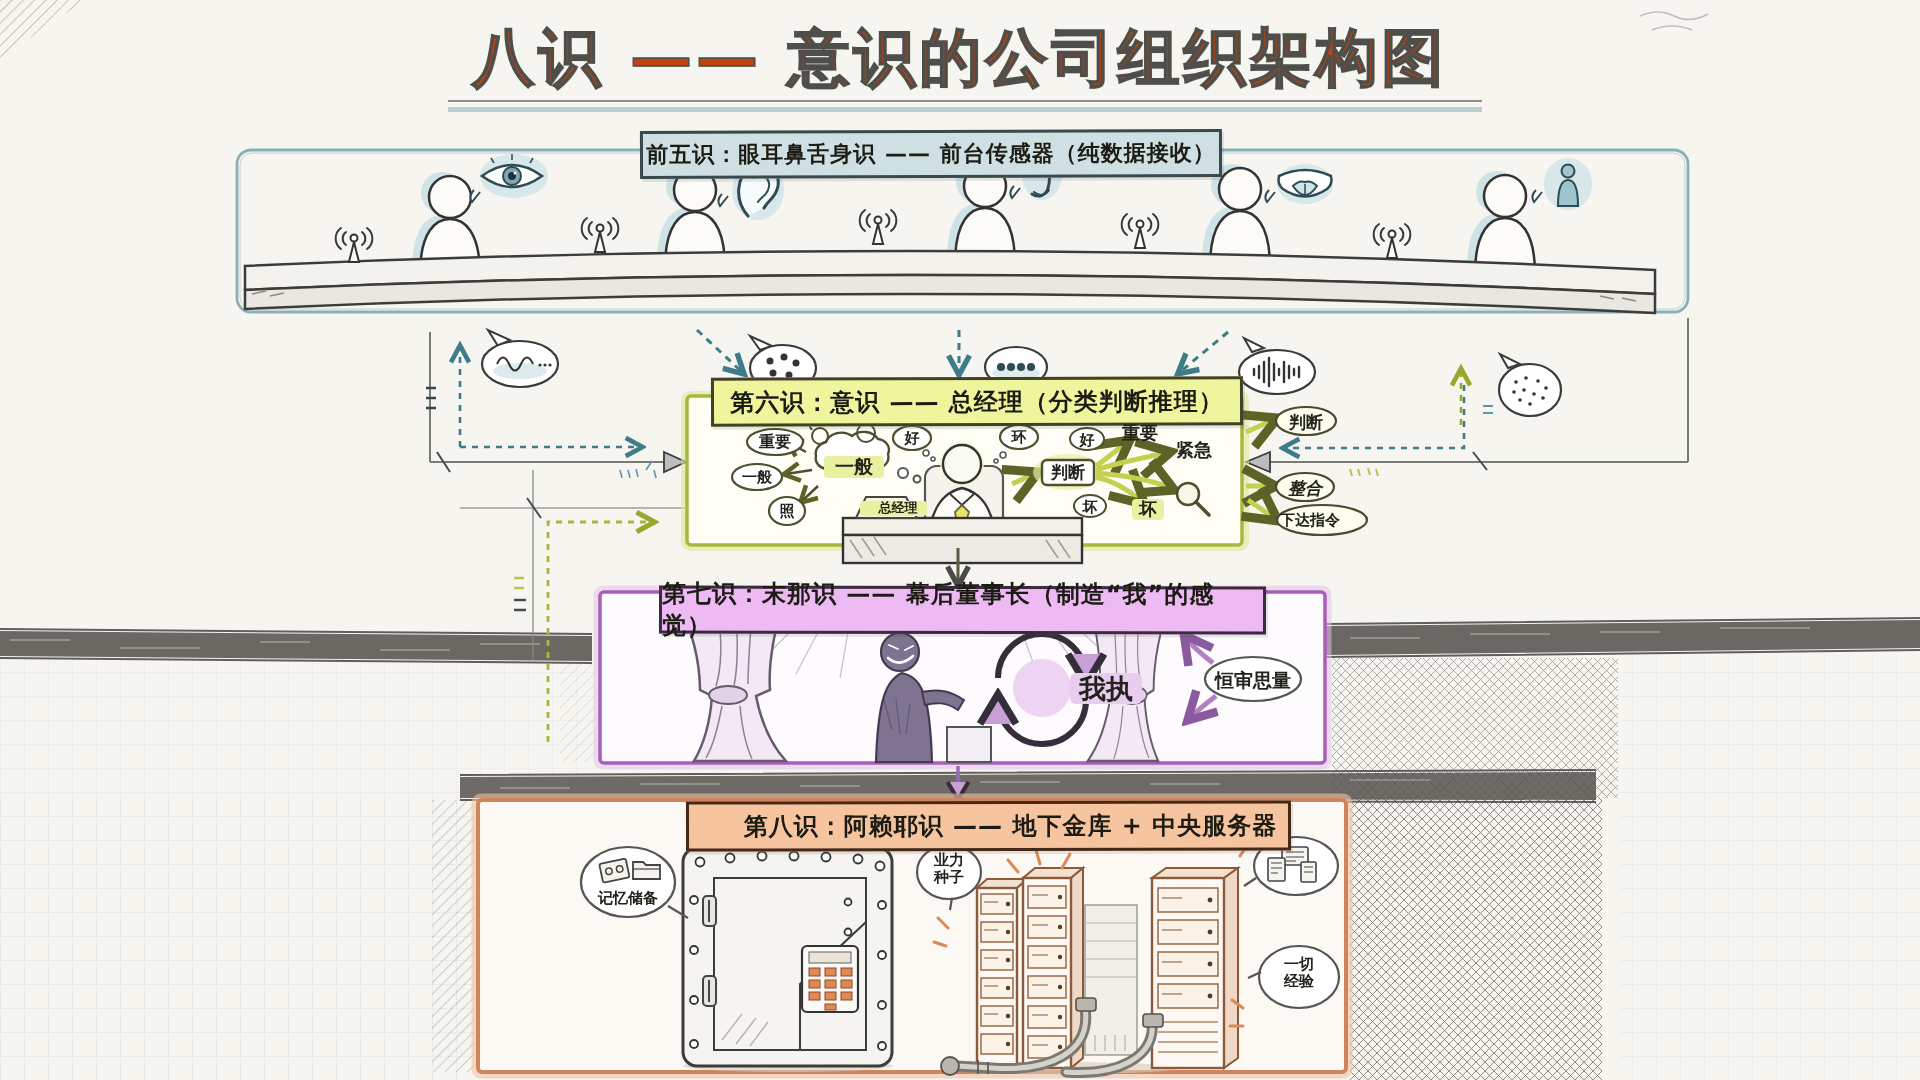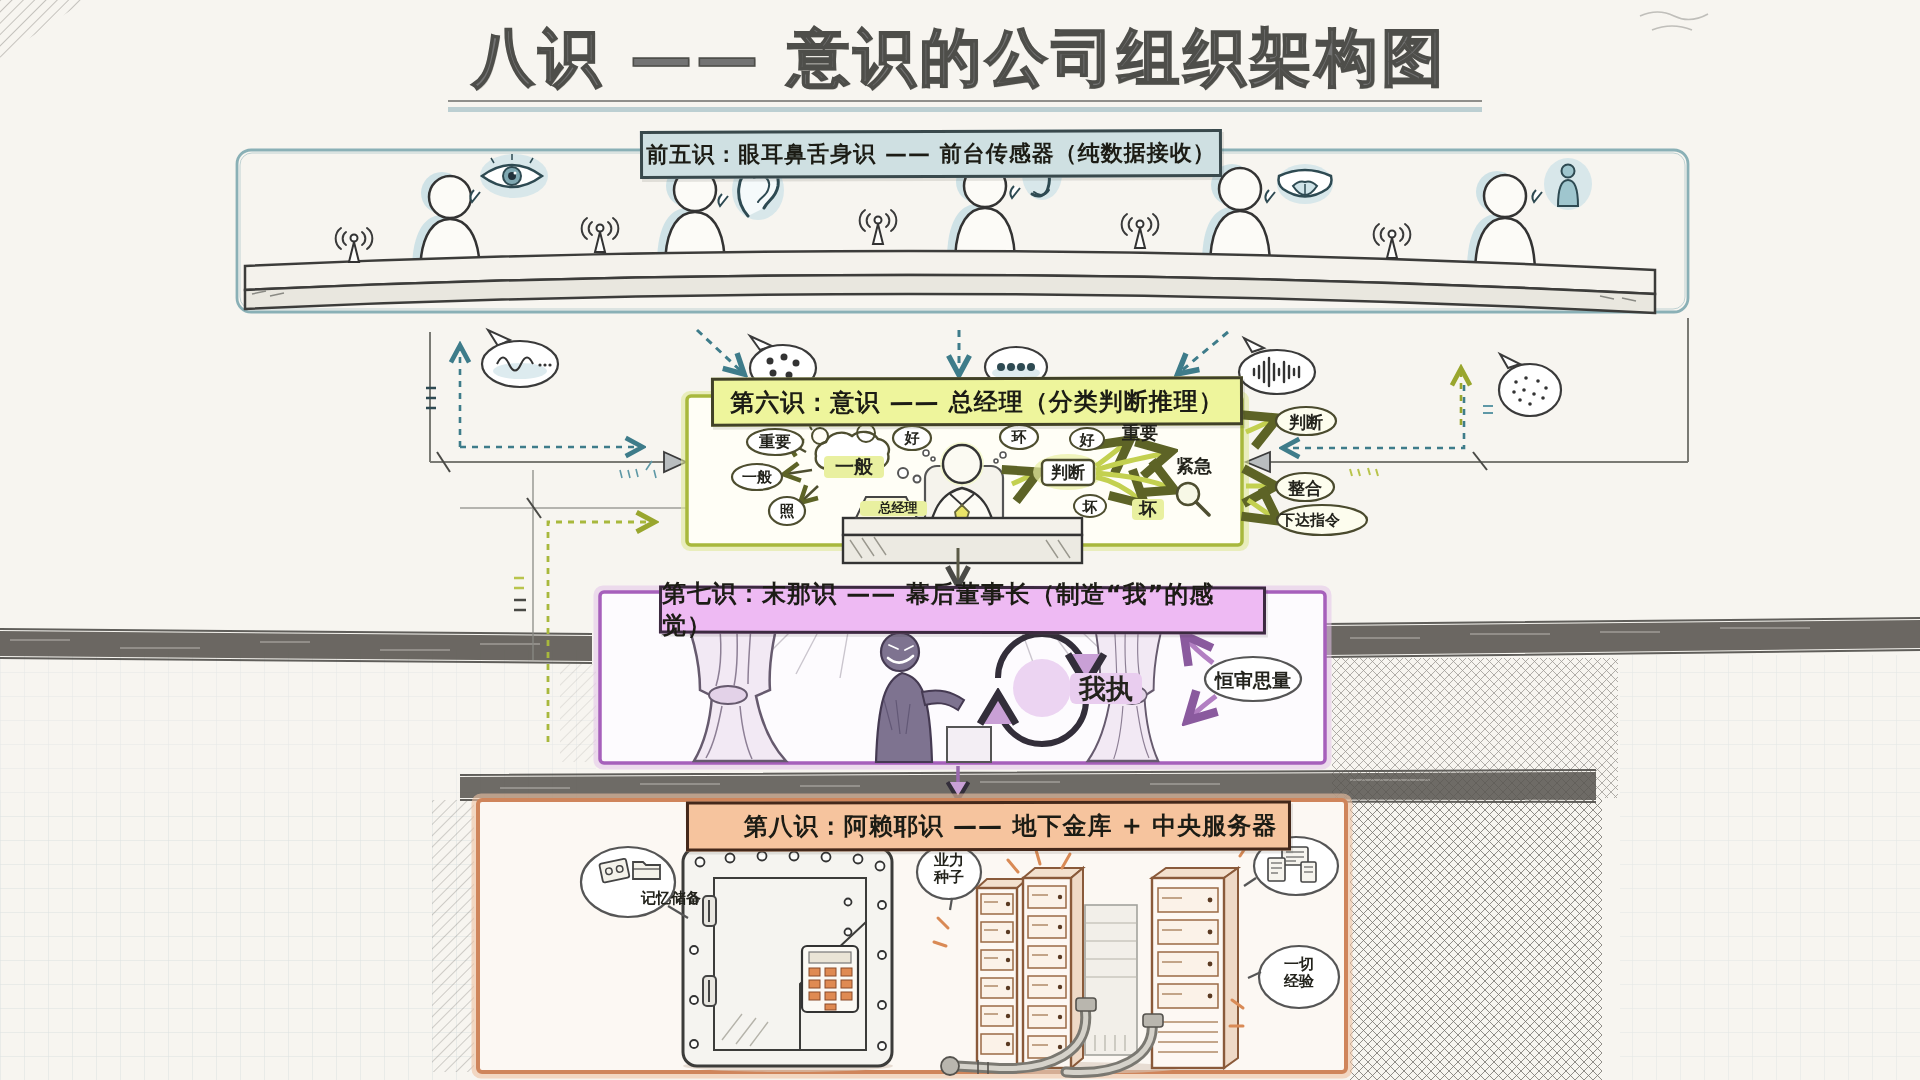"八识 —— 意识的公司组织架构图" .title { color: #737373 -> #c2410c }
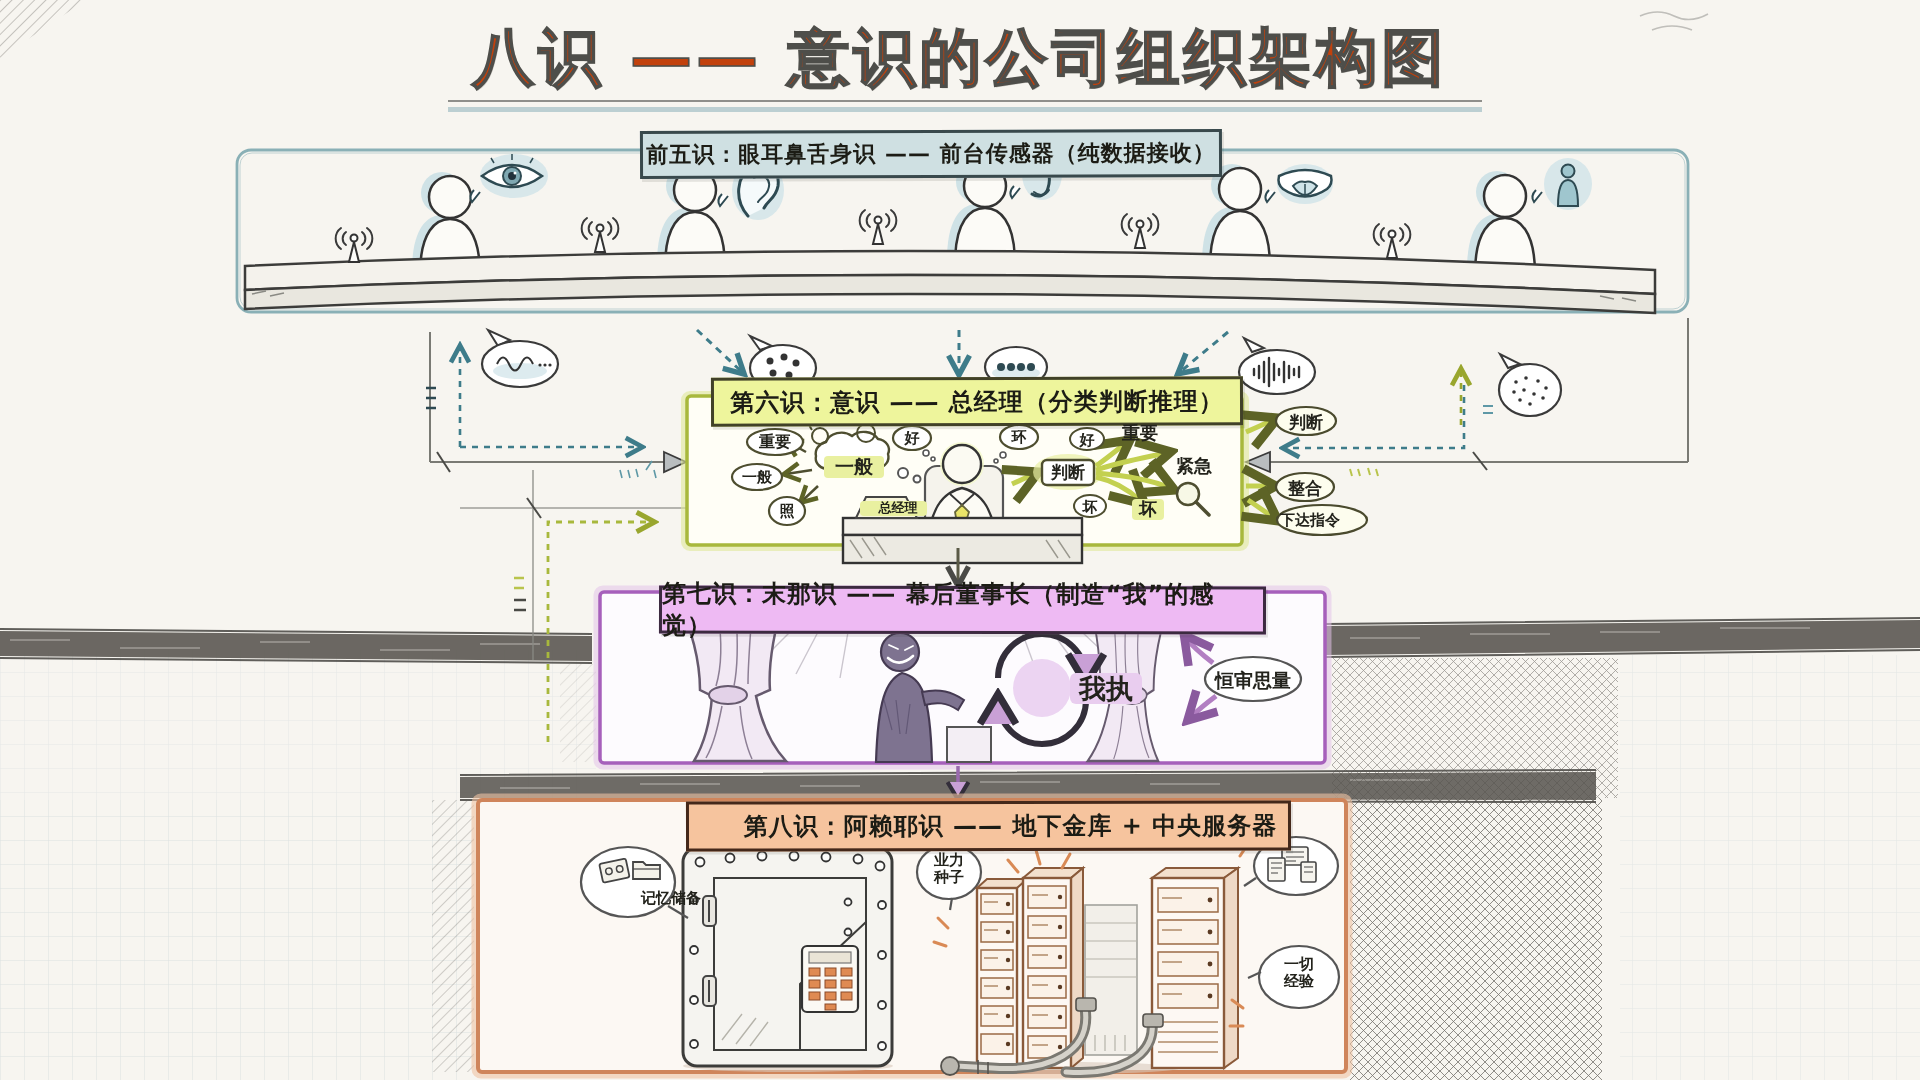"紧急" div.lbl { top: 456px -> 440px }
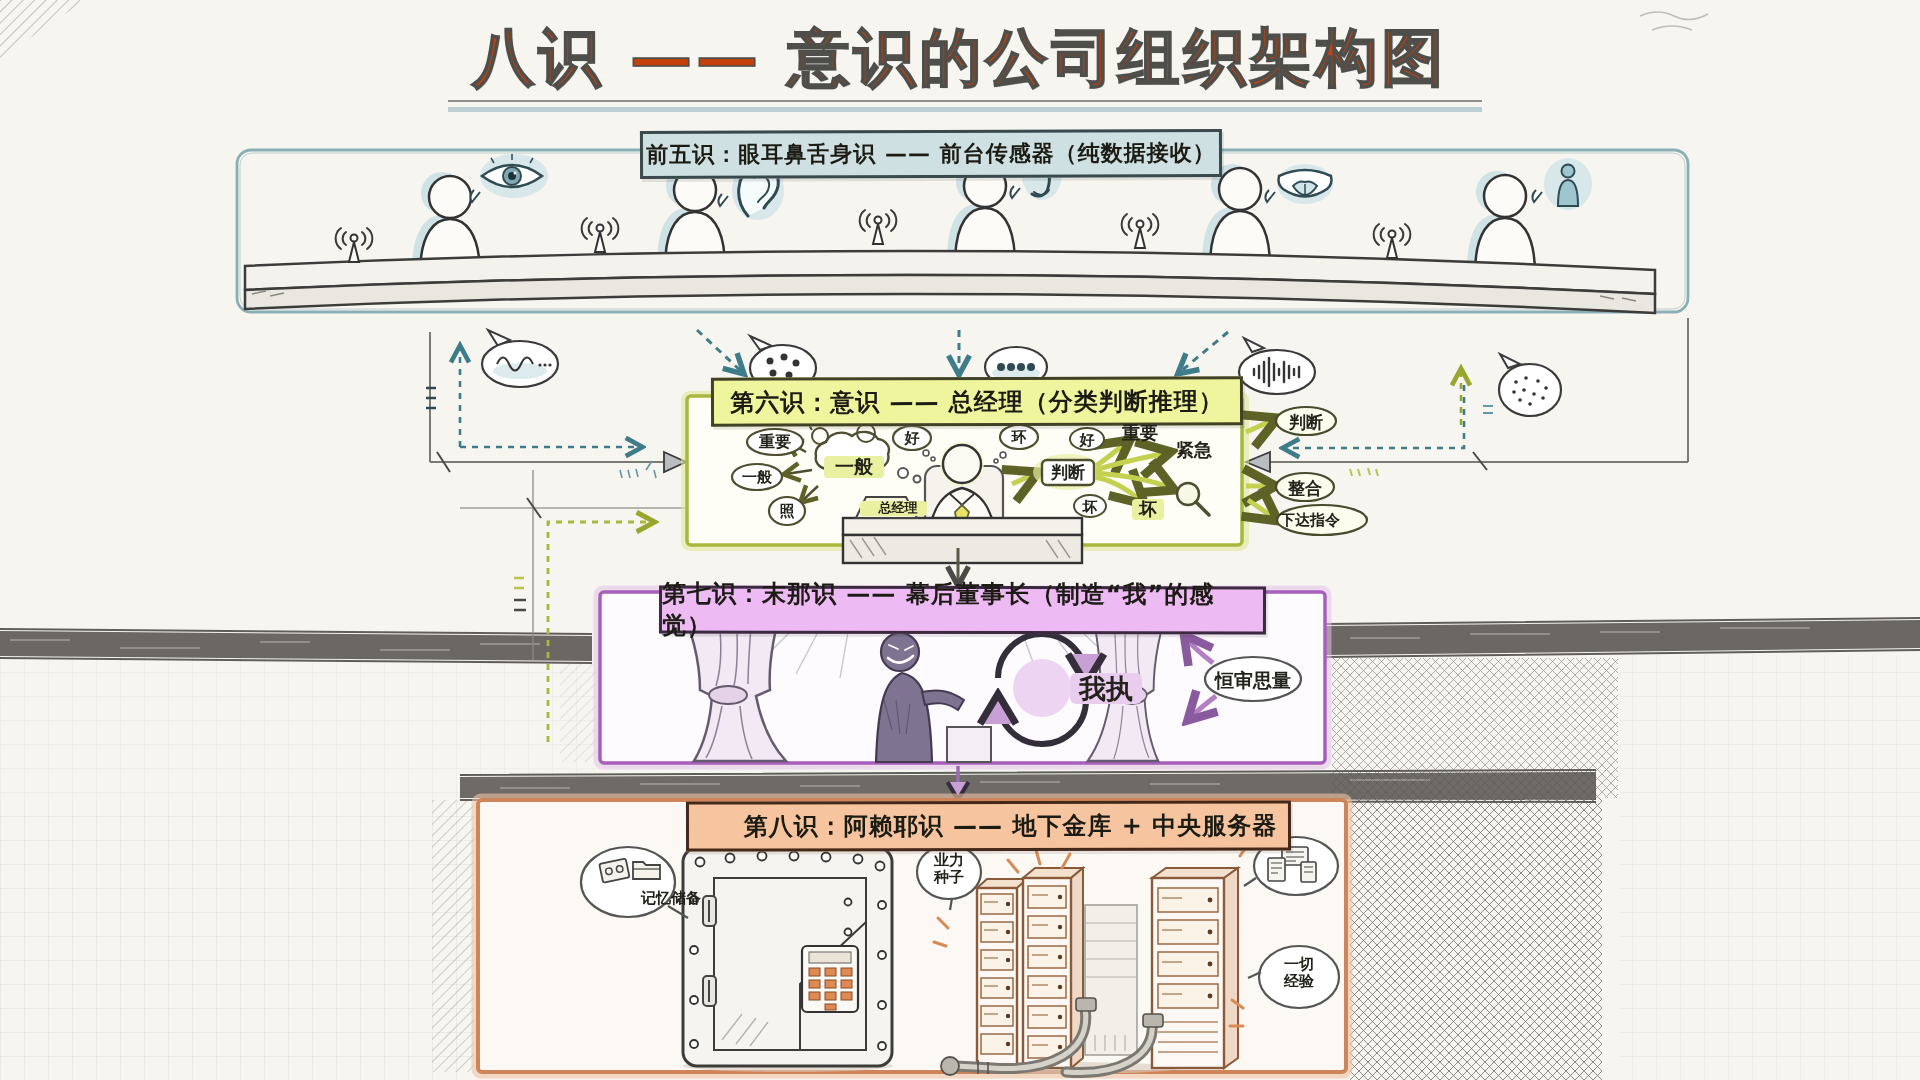"整合" div.lbl { font-style: none -> italic }
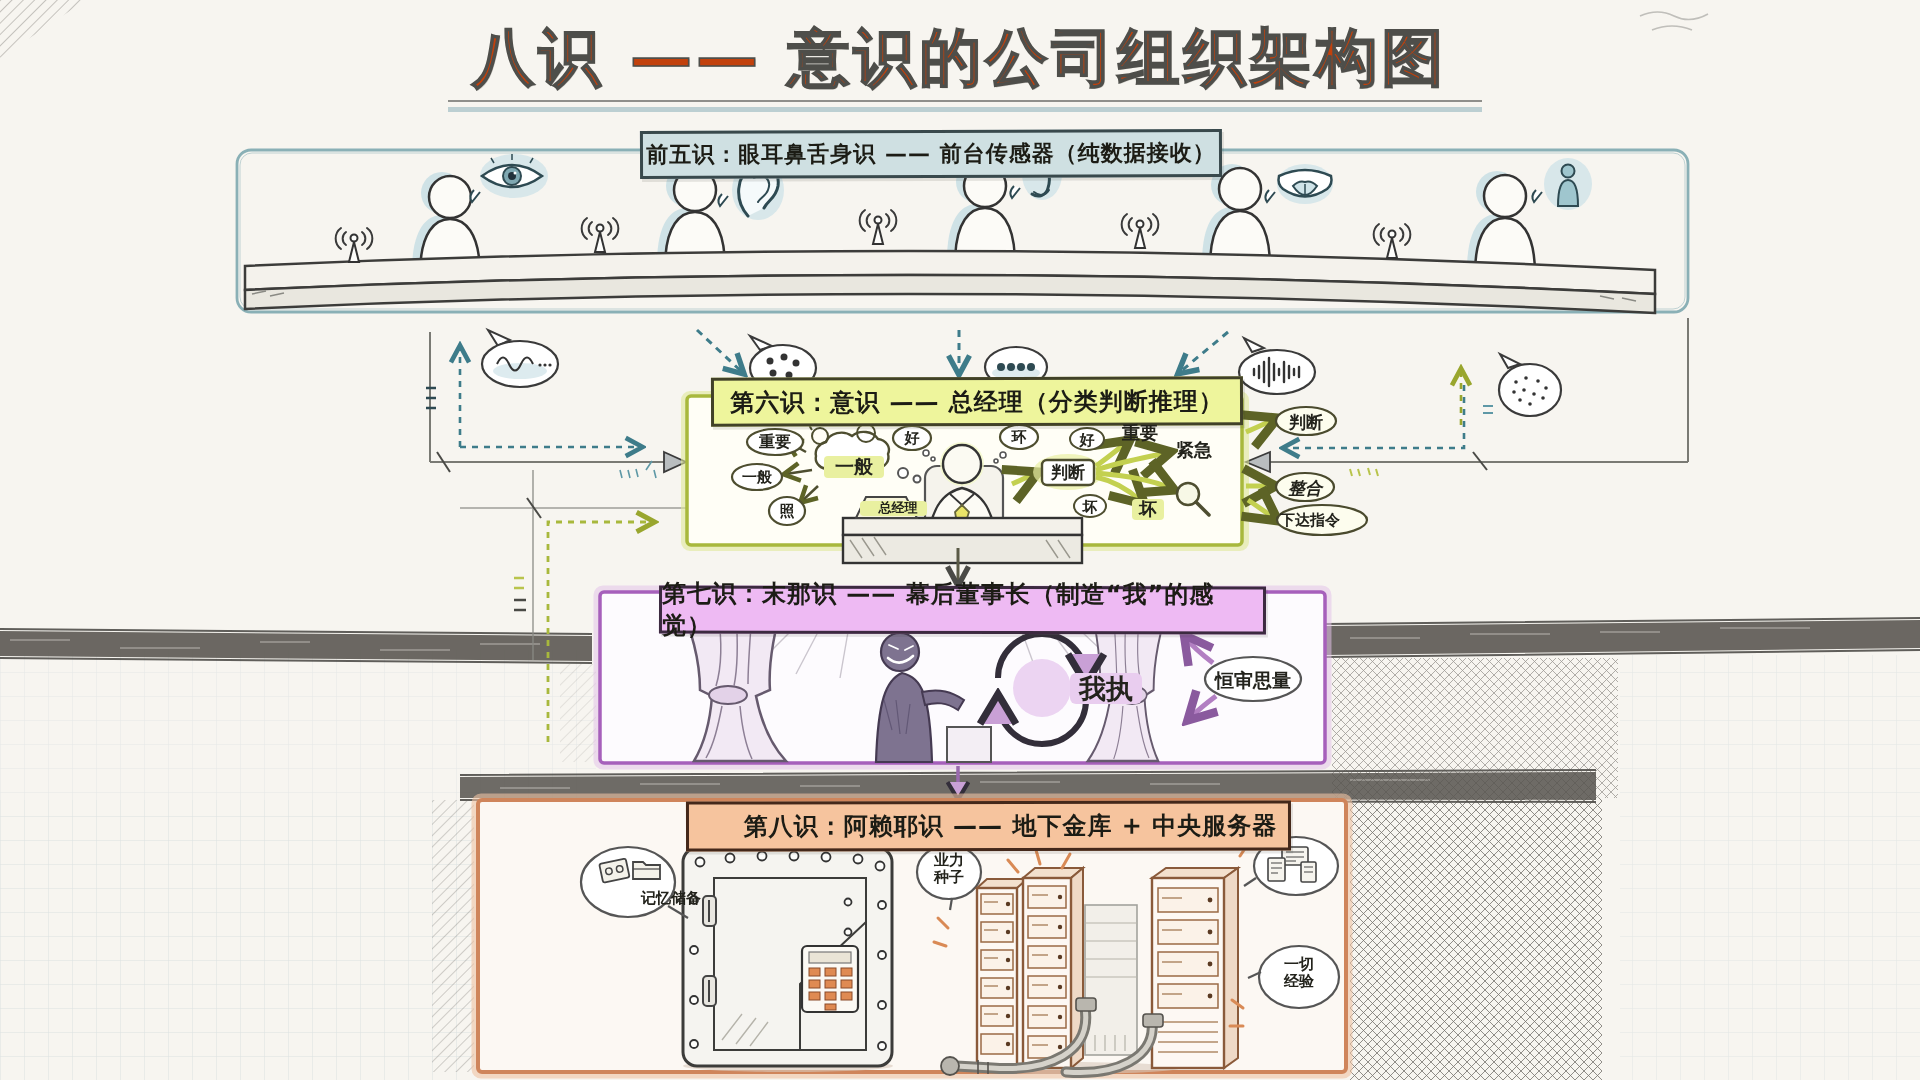"记忆储备" div.lbl { margin-left: 43px -> none }
